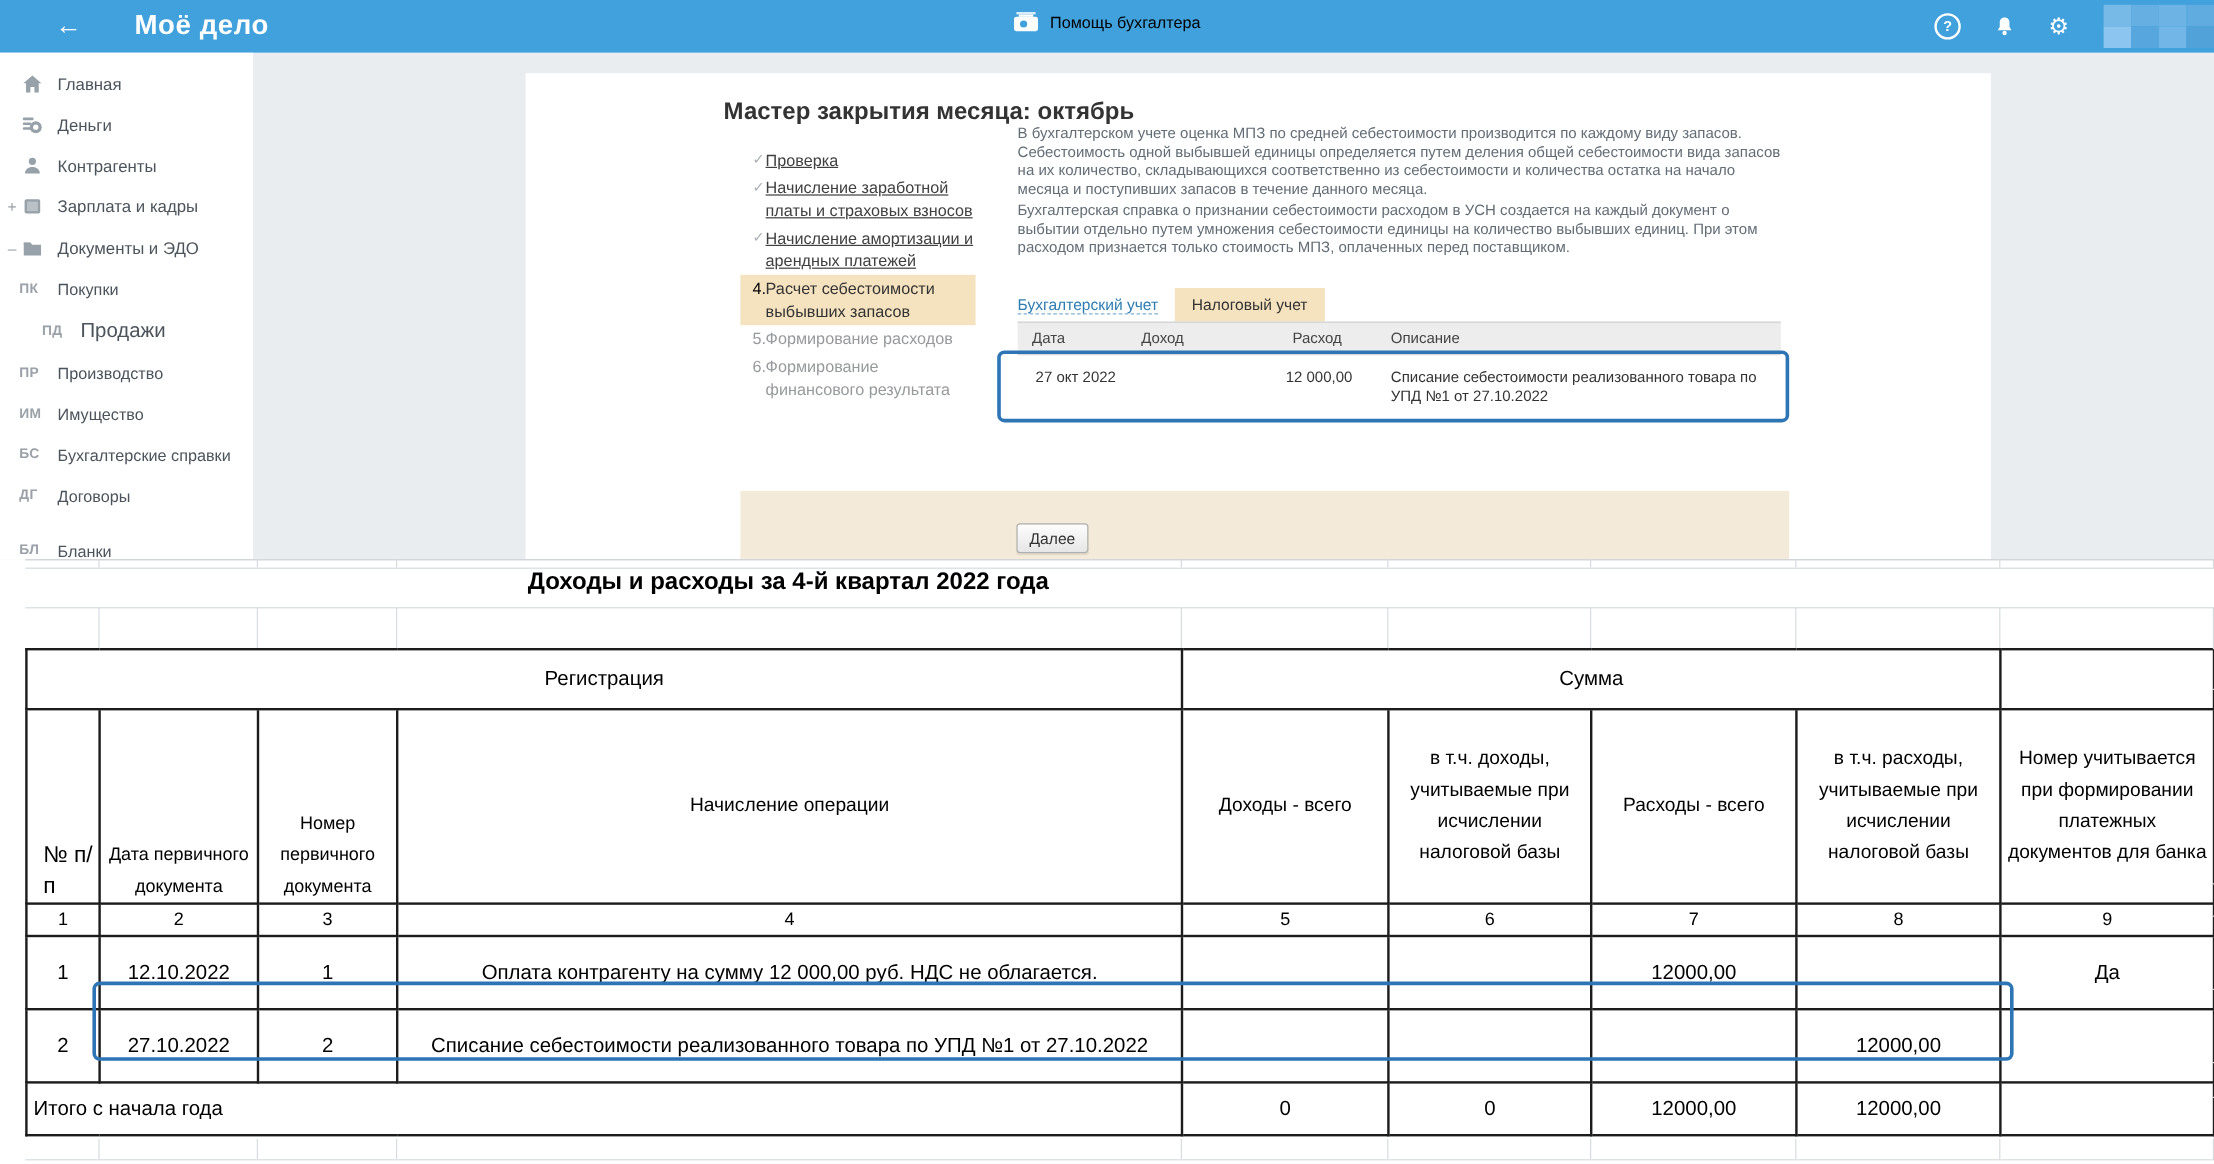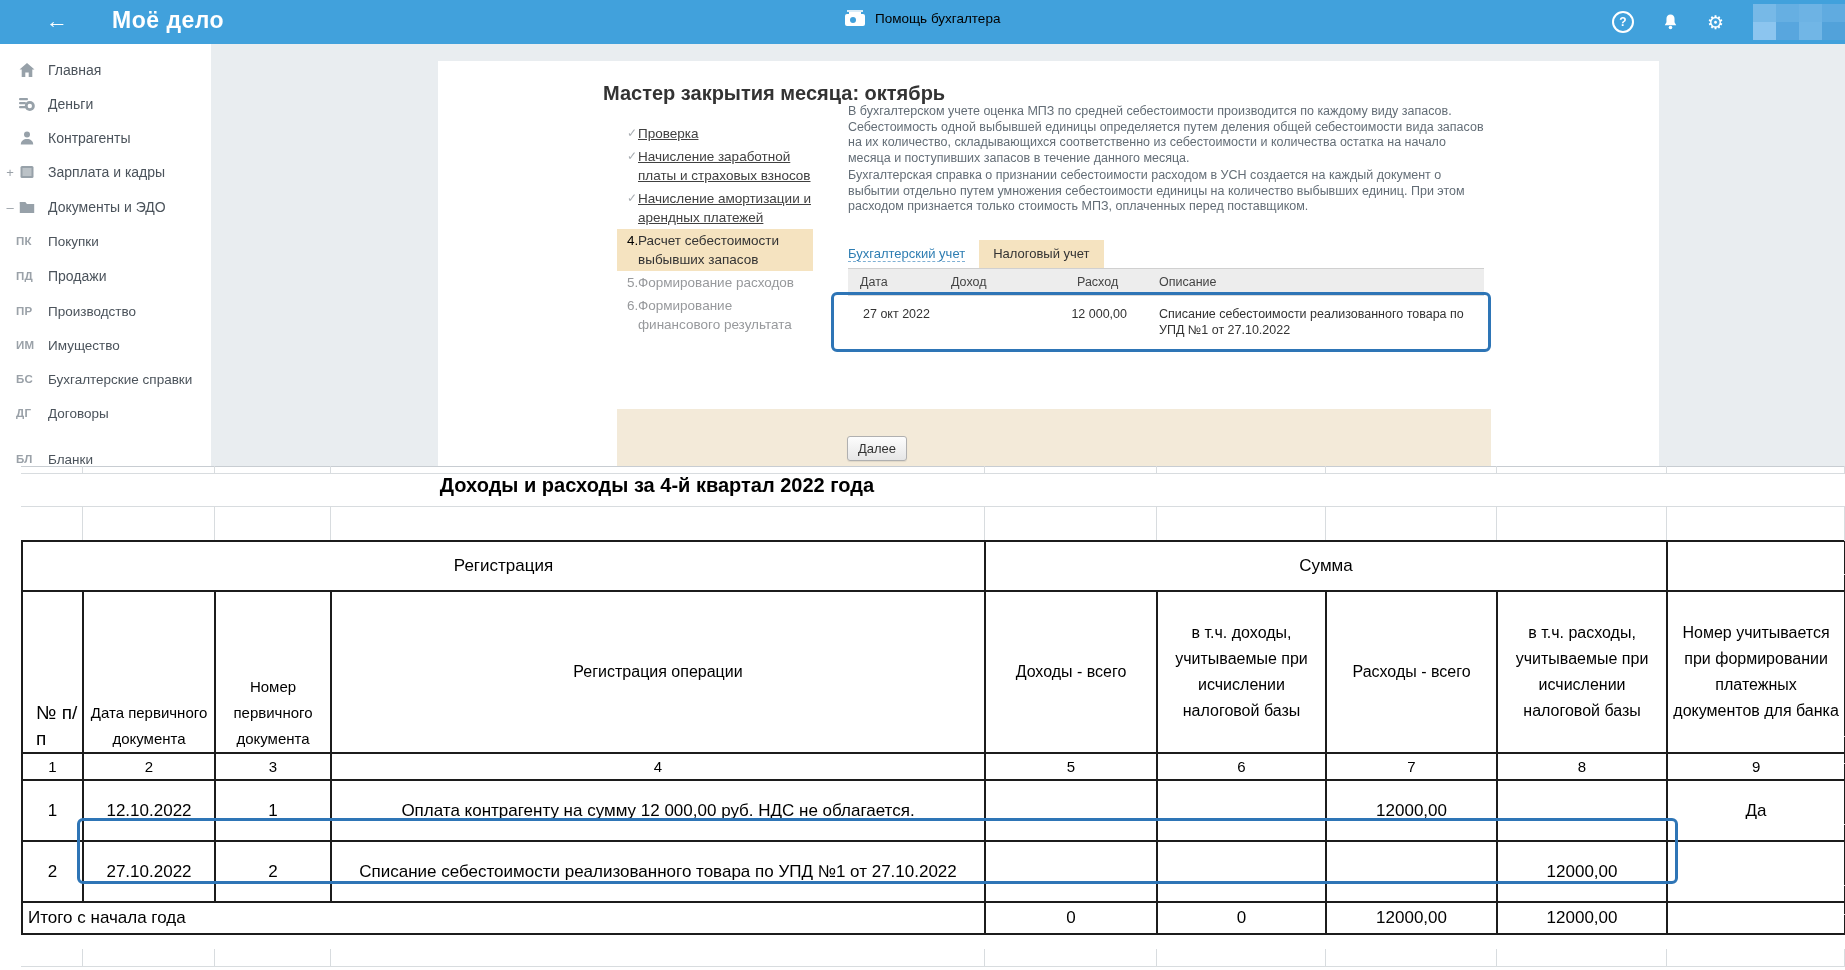"ПД" div.side-item { margin-left: none -> 19px }
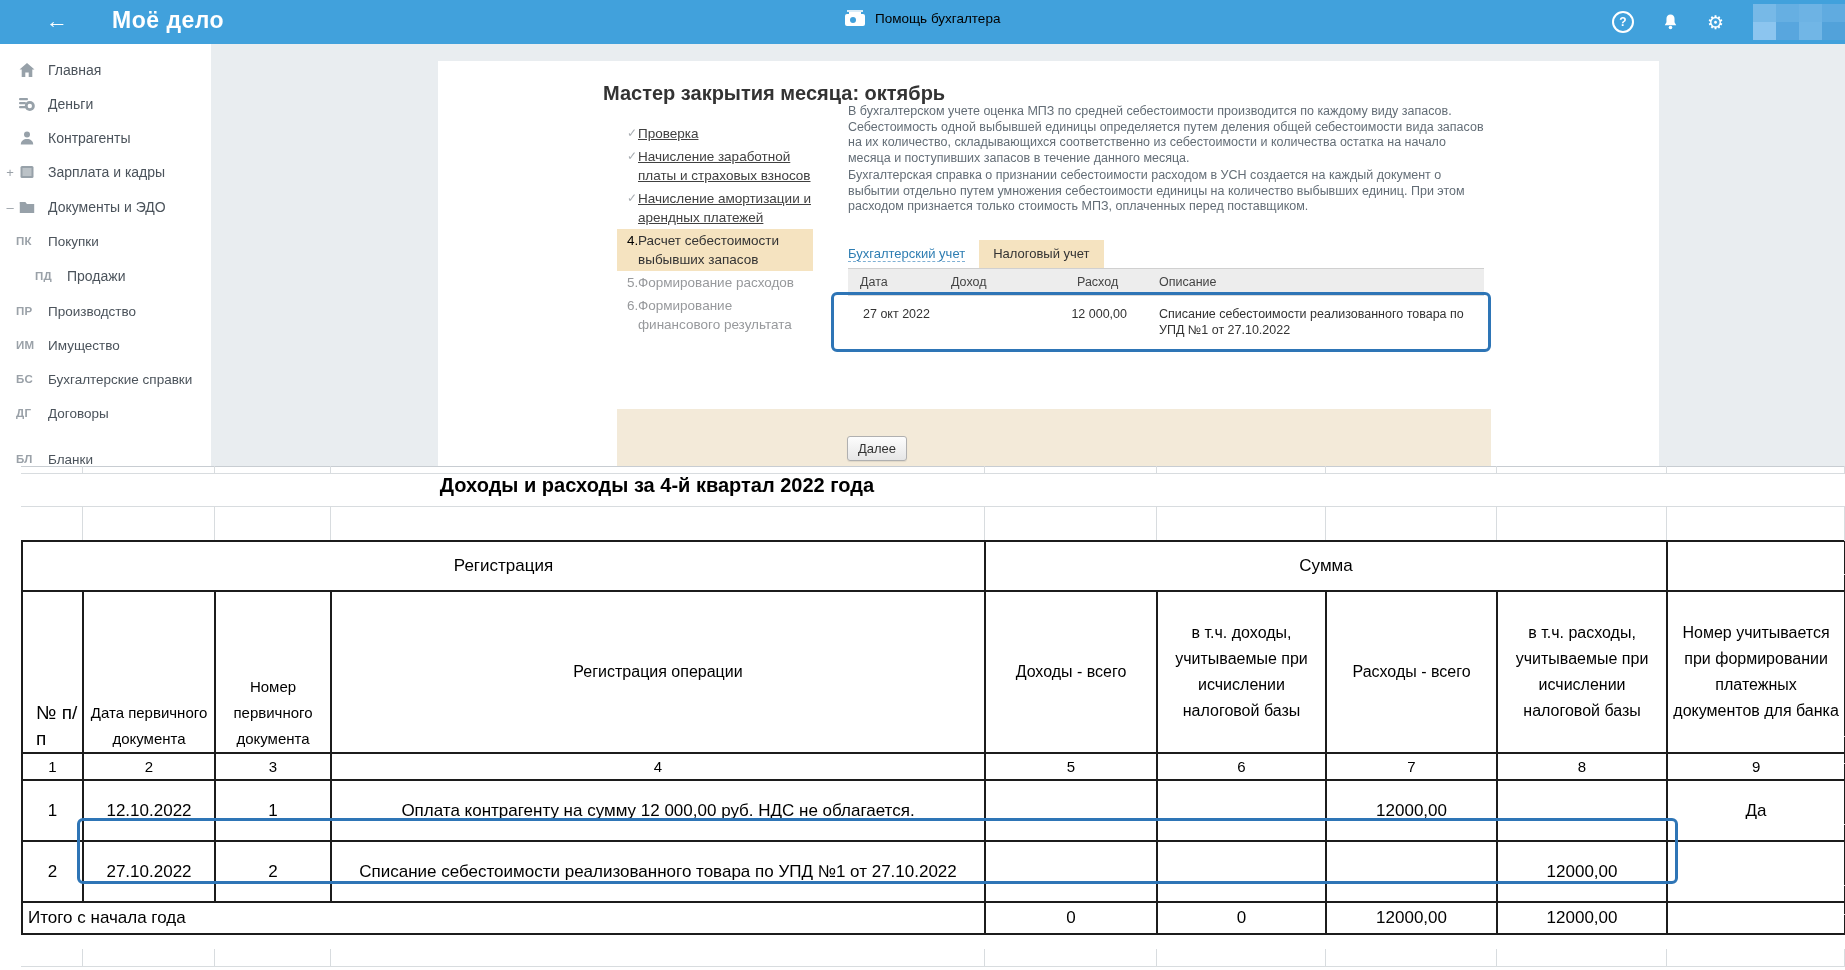"Продажи" span.slabel { font-size: 14px -> 17px }
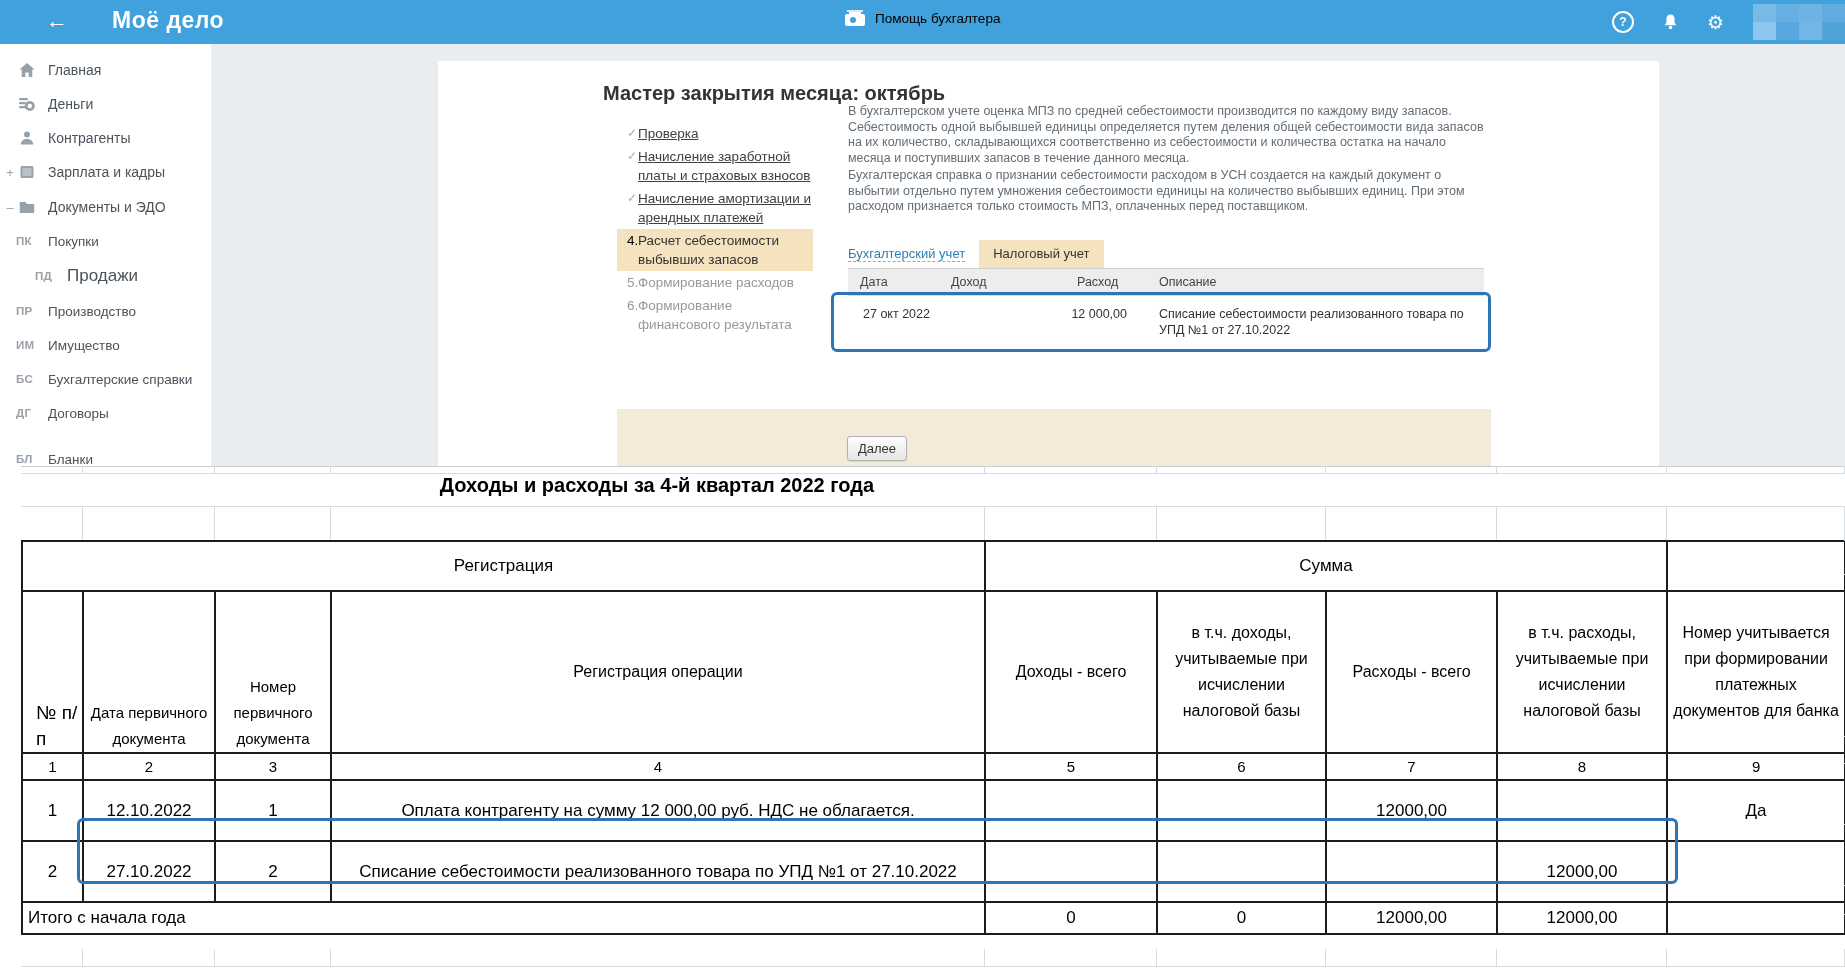"Регистрация операции" td.hd { text: Регистрация -> Начисление }
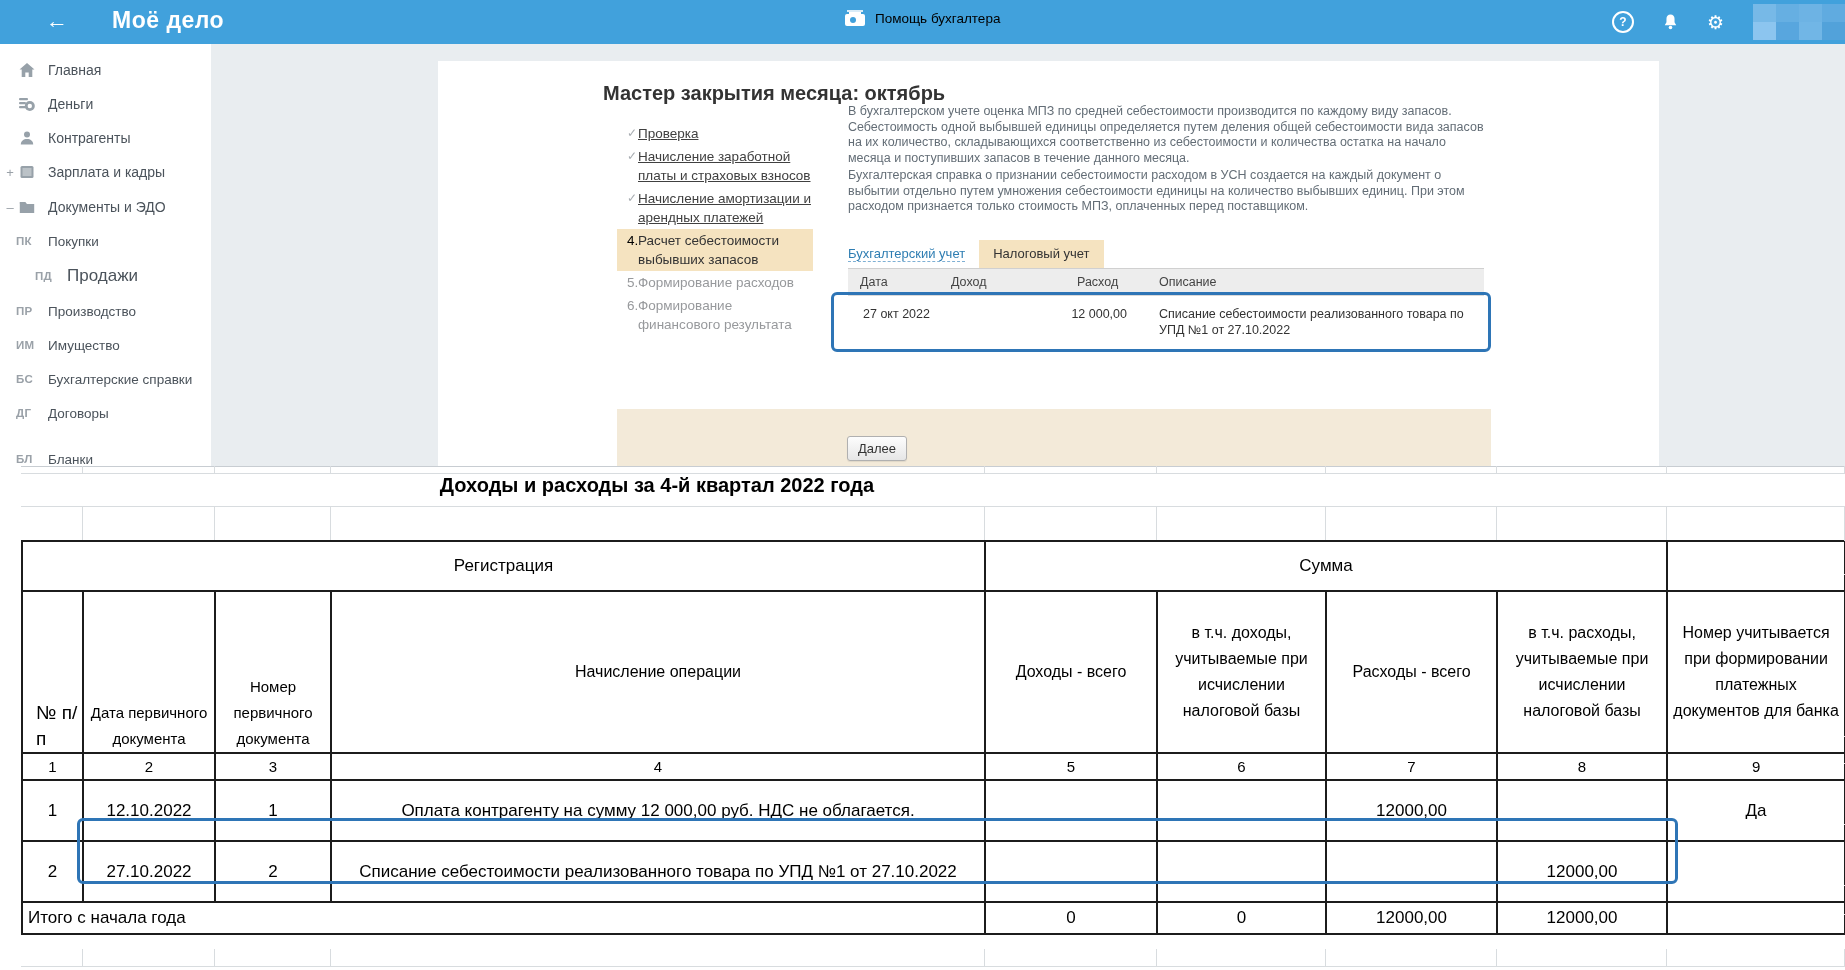"Итого с начала года" tr { height: 32px -> 44px }
